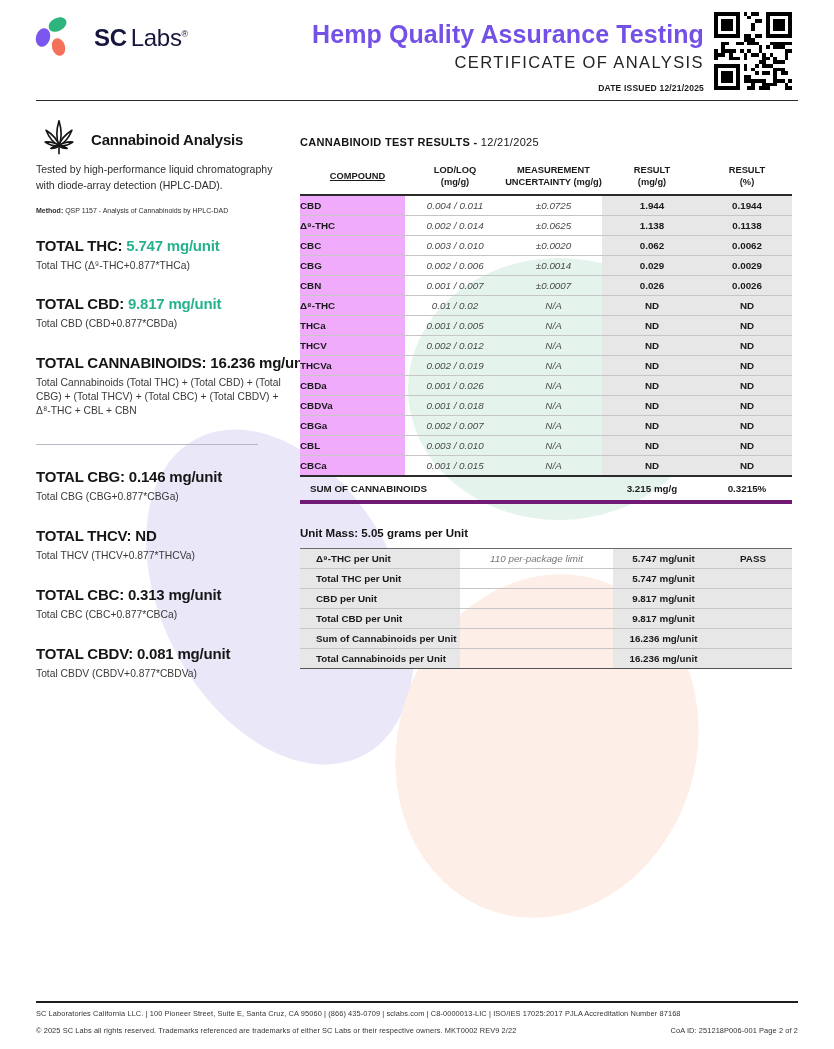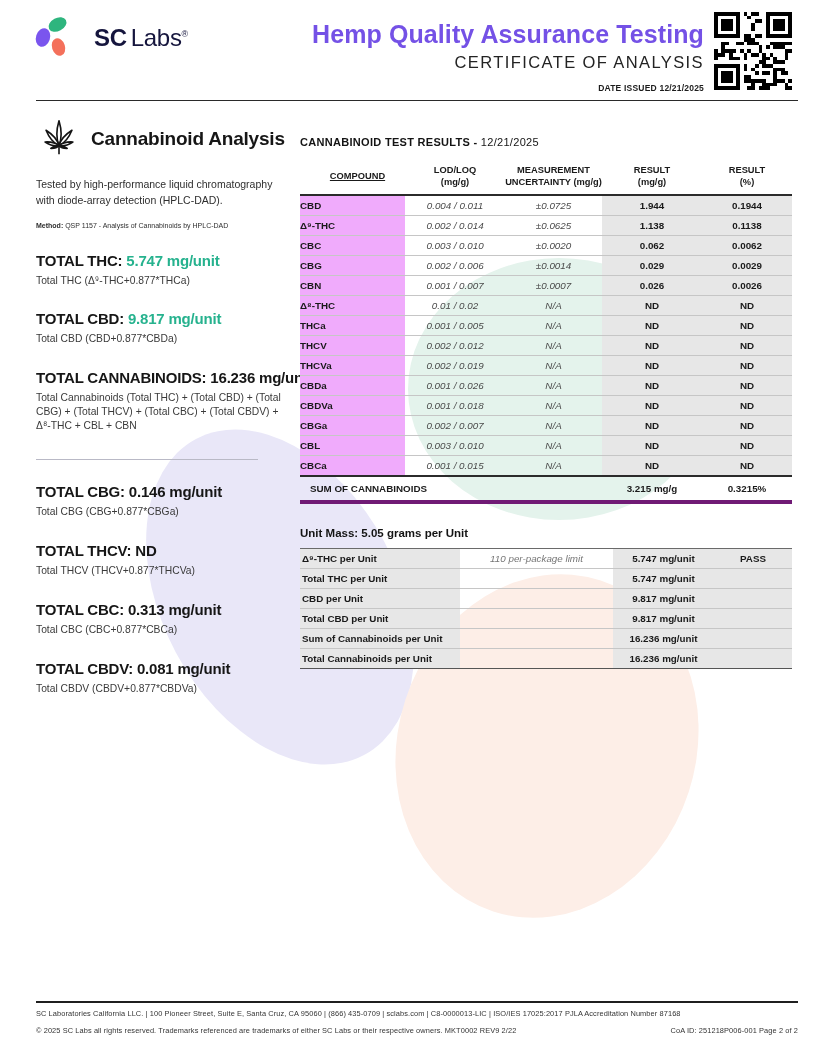"Cannabinoid Analysis" .analysis-title { font-size: 19px -> 15px }
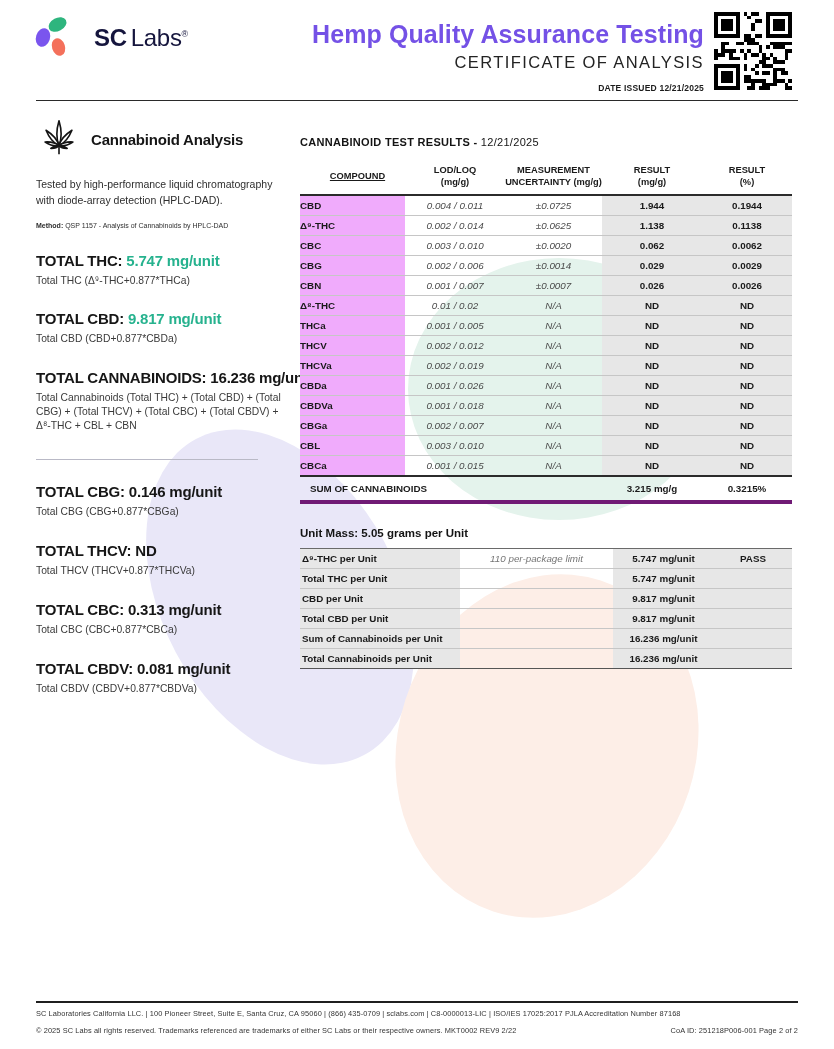"Tested by high-performance liquid" .desc { margin-top: 15px -> none }
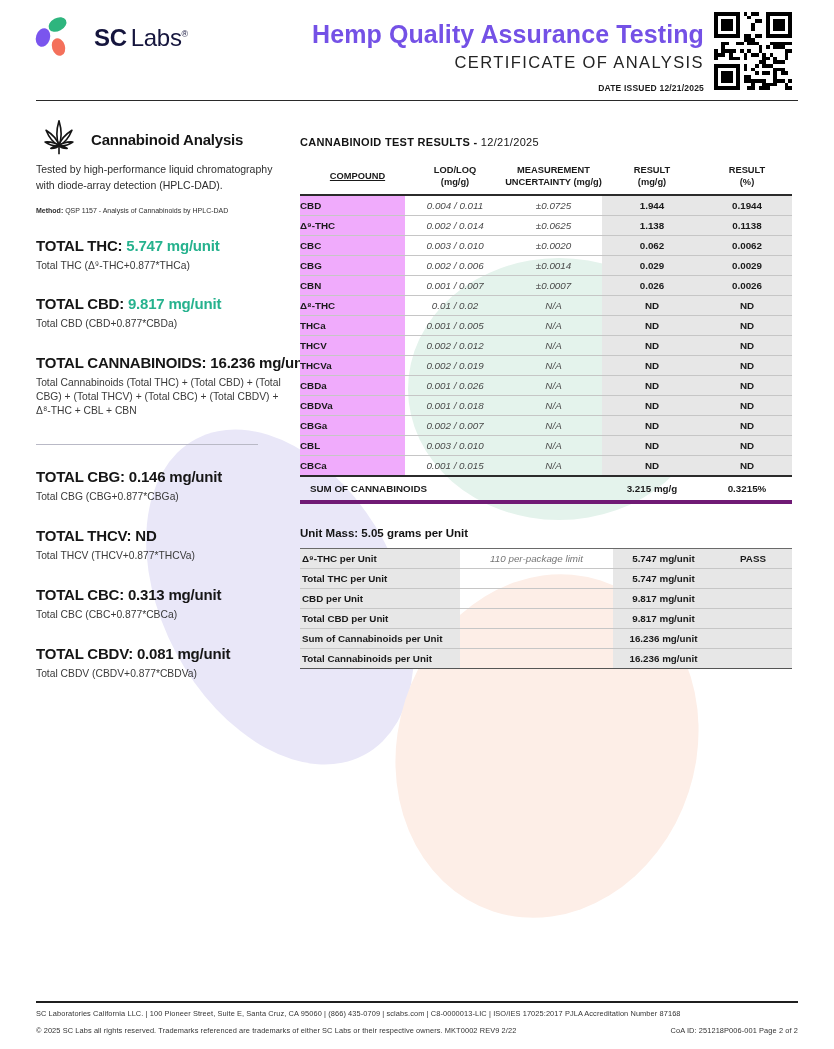"Δ⁹-THC per Unit" td.ucell-label { padding-left: 2px -> 16px }
